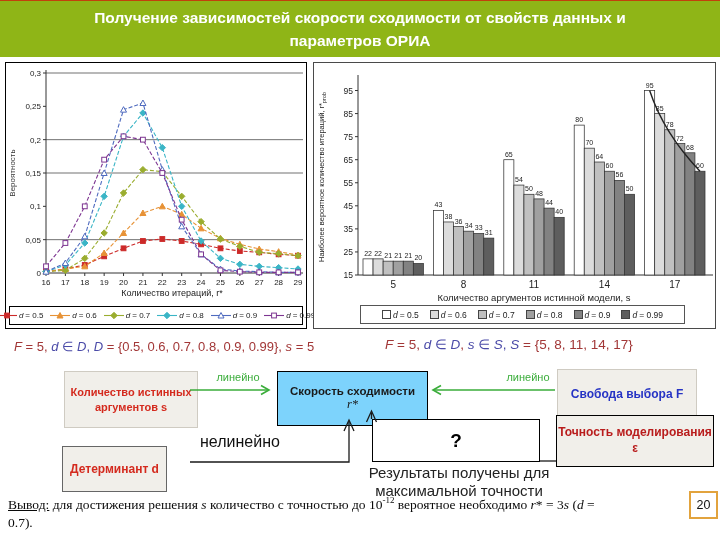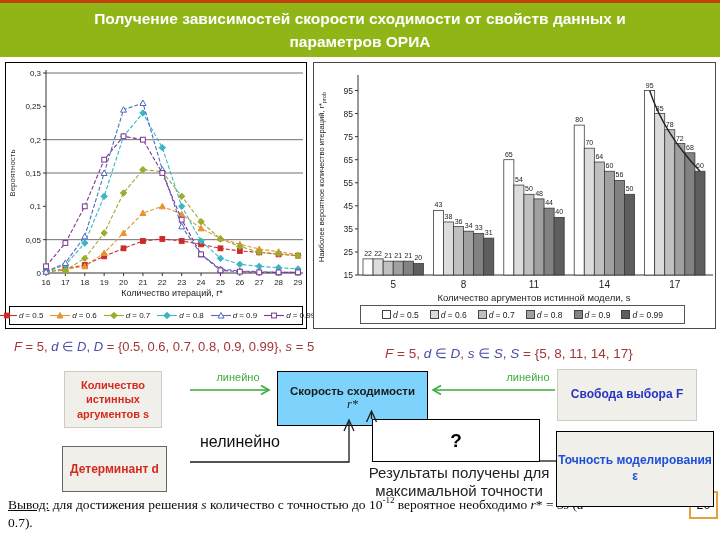"Получение зависимостей скорости" .title-bar { border-top: 3px solid #c2410c -> 1px solid #c2410c }
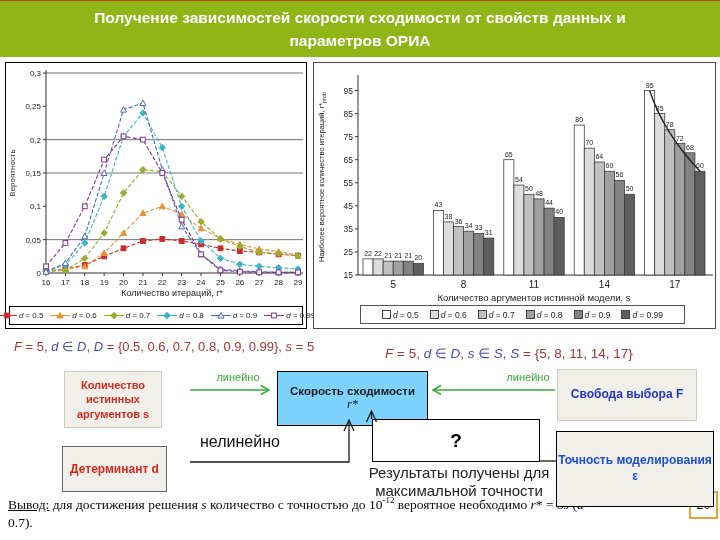"F = 5, d ∈ D, s" #formulaRight { top: 345px -> 336px }
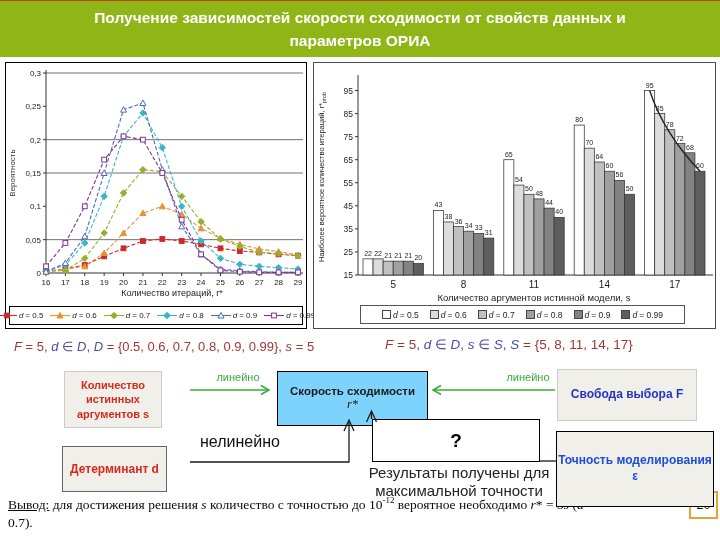"Количество истинных аргументов s" #boxArgs { width: 98px -> 134px }
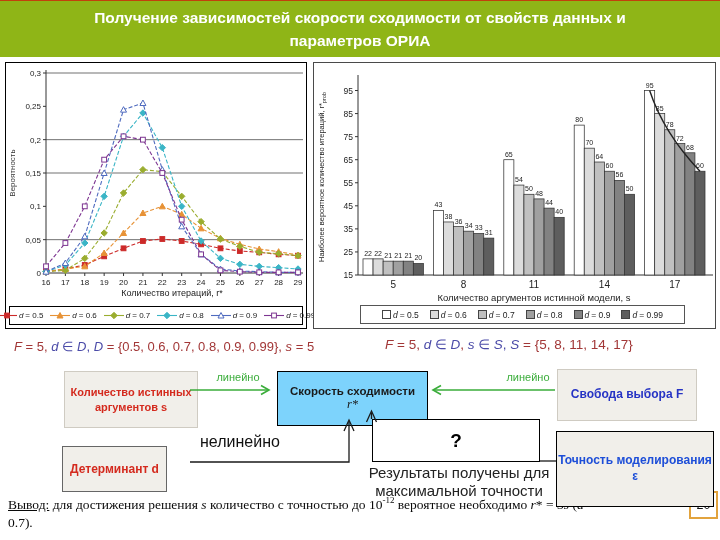"Точность моделирования ε" #boxAcc { color: #1d4ed8 -> #b91c1c; height: 76px -> 52px; top: 431px -> 415px }
